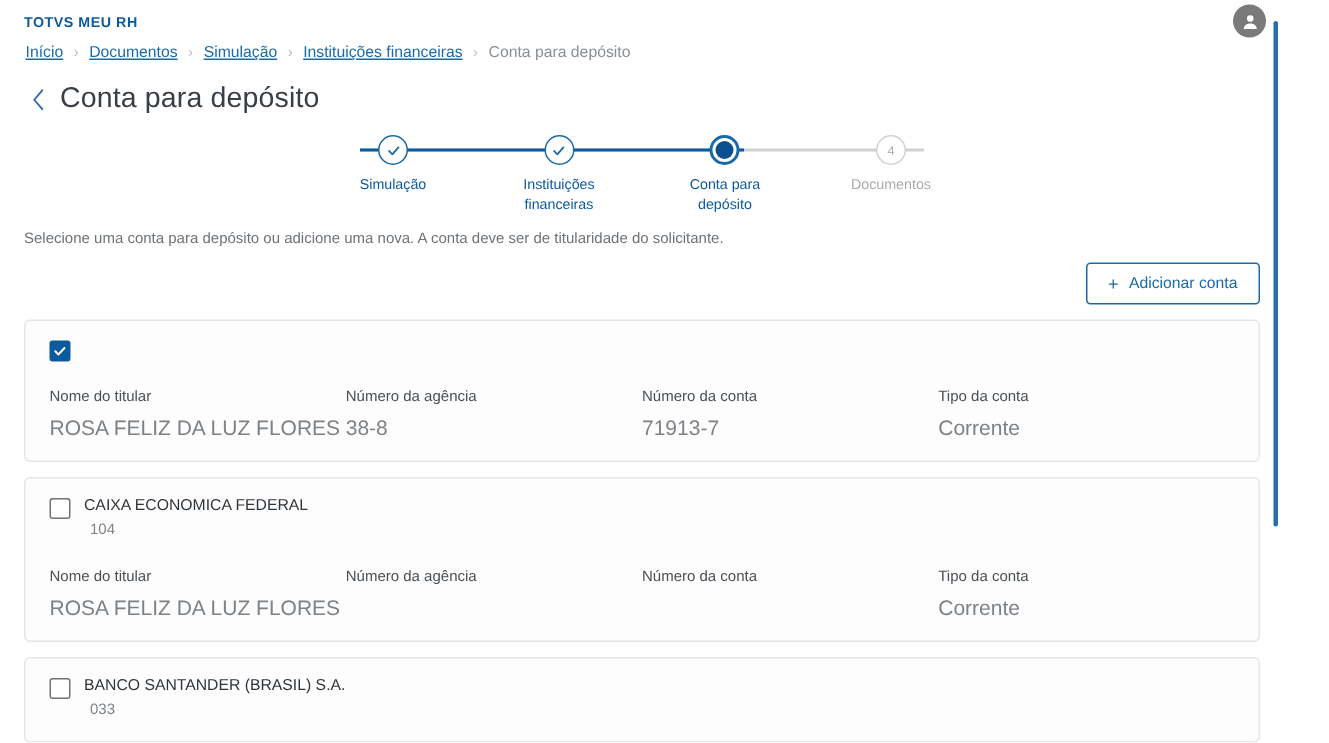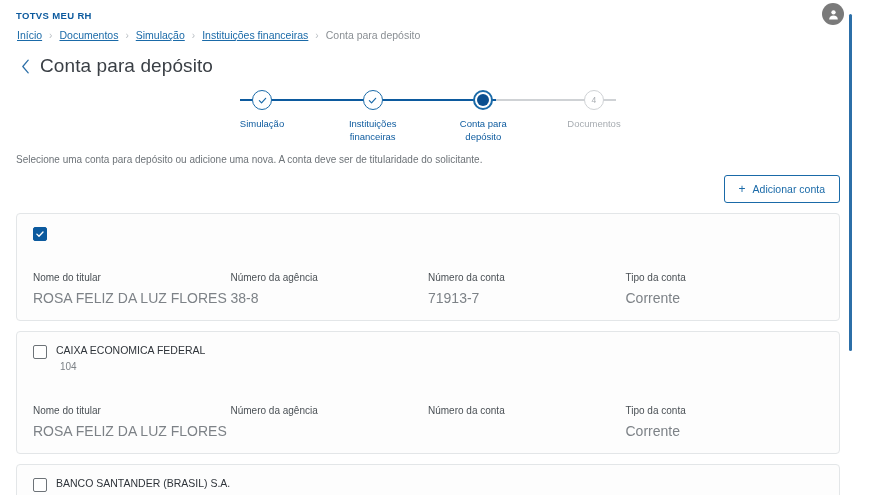"Nome do titular" .fields { margin-top: 31px -> 18px }
